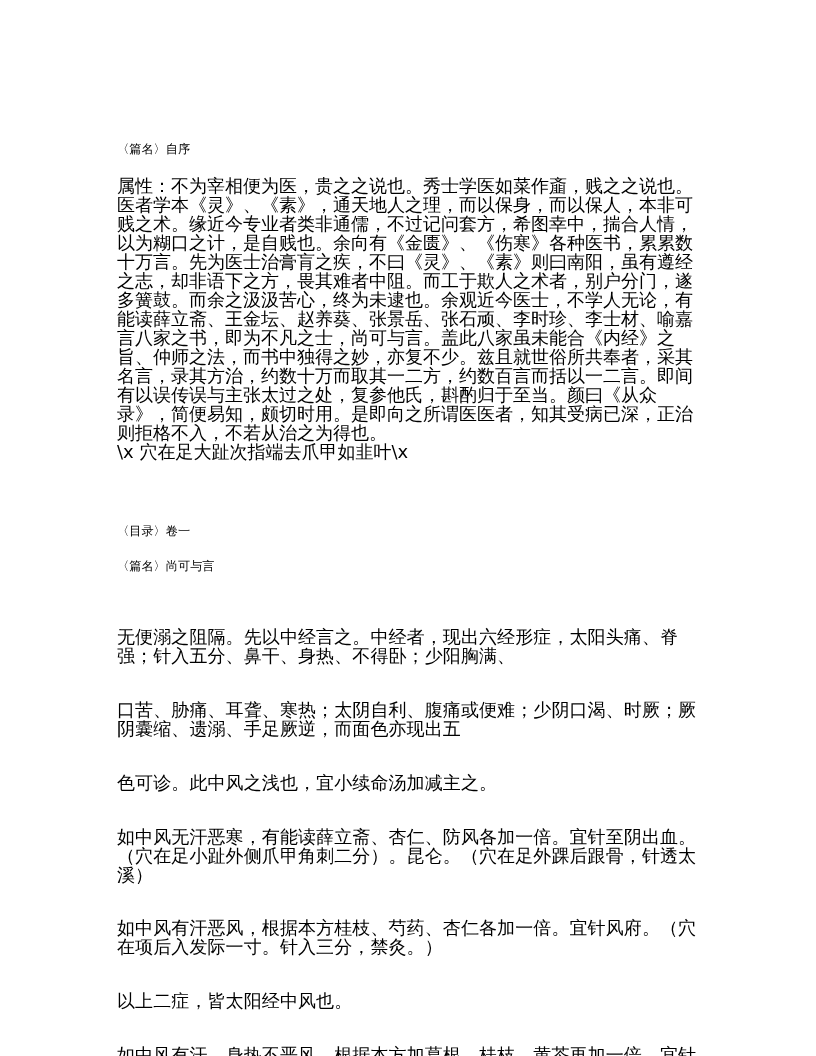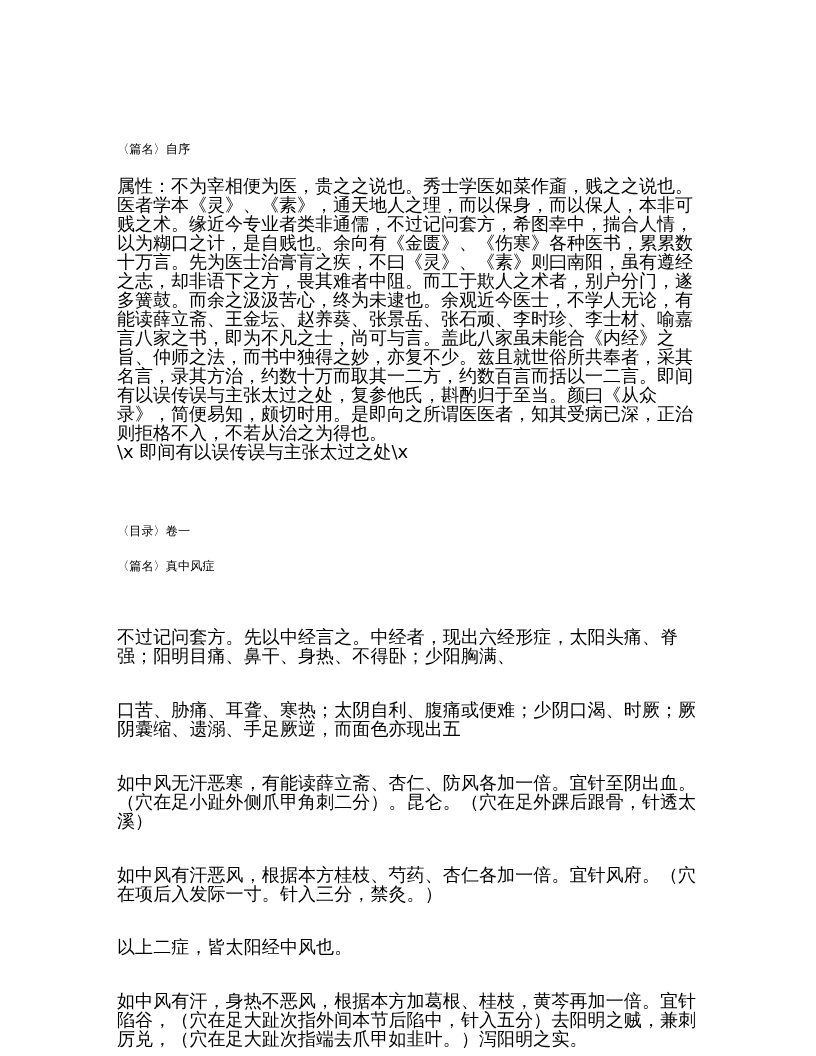"\x 即间有以误传误与主张太过之处\x" div.para { text: 即间有以误传误与主张太过之处 -> 穴在足大趾次指端去爪甲如韭叶 }
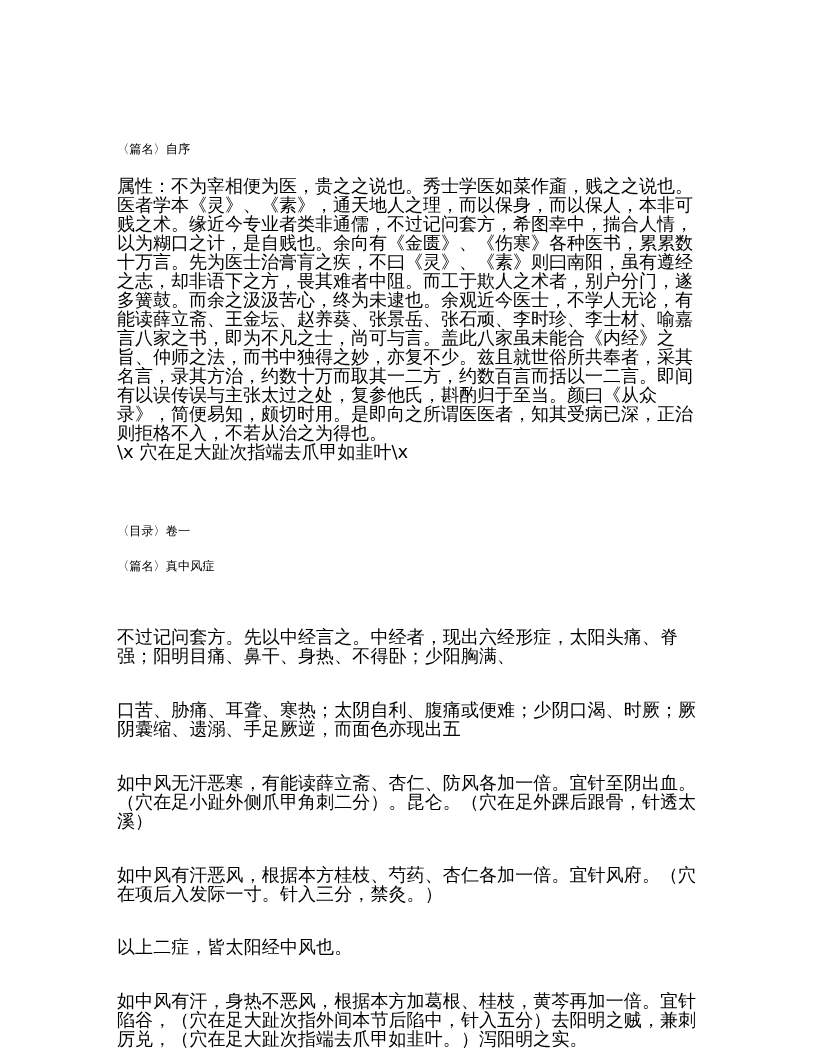"〈篇名〉真中风症" div.heading { text: 真中风症 -> 尚可与言 }
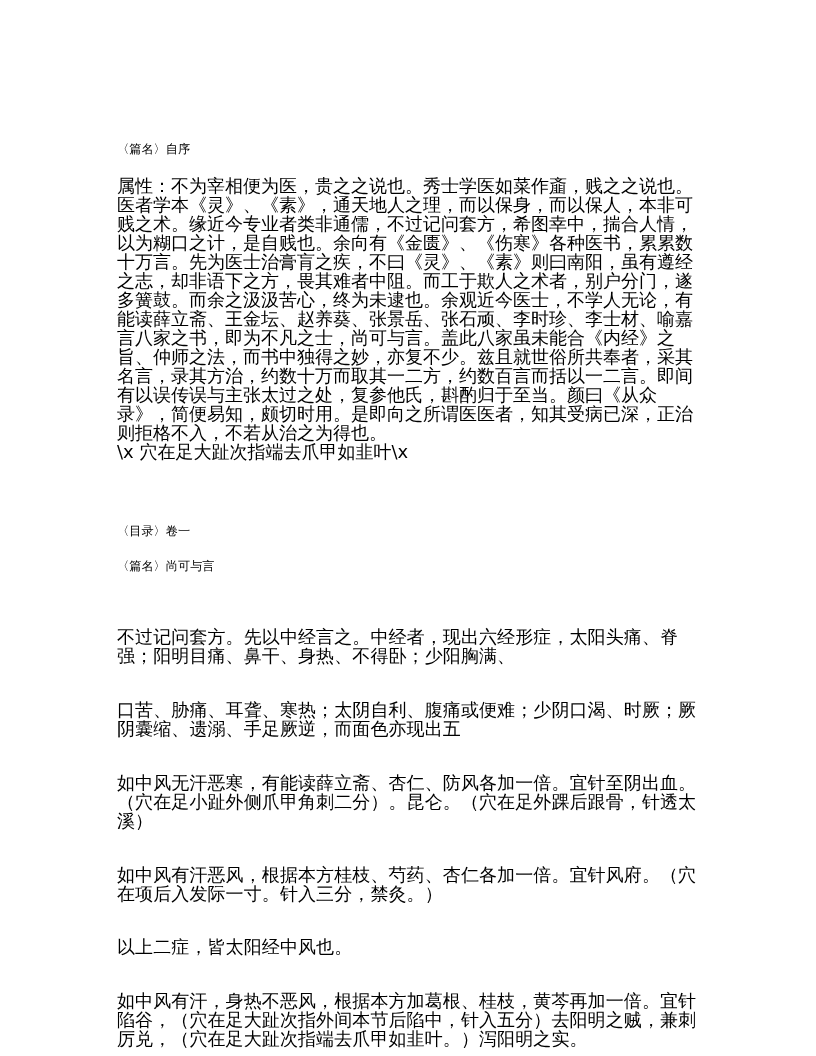"不过记问套方。先以中经言之。中经者，现出六经形症，太阳头痛、脊强；阳明目痛、鼻干" div.para { text: 不过记问套方。先以中经言之。中经者，现出六经形症，太阳头痛、脊强；阳明目痛 -> 无便溺之阻隔。先以中经言之。中经者，现出六经形症，太阳头痛、脊强；针入五分 }
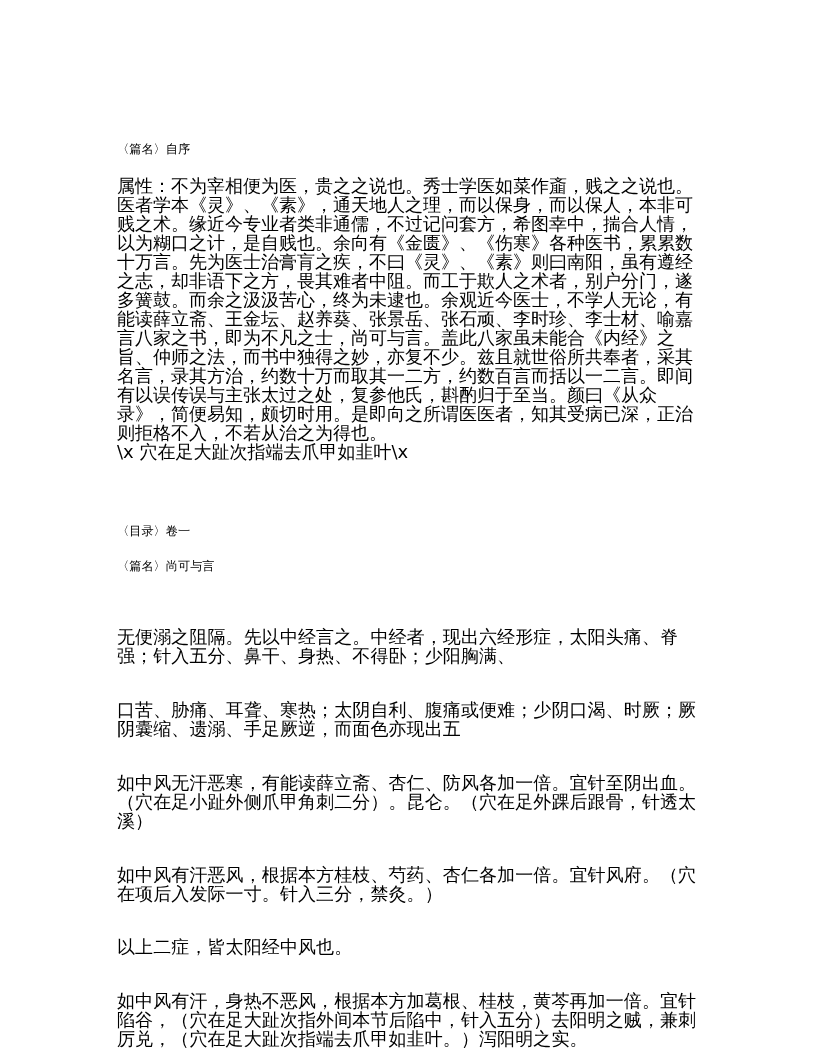"色可诊。此中风之浅也，宜小续命汤加减主之。" div.para { html: none -> <div>色可诊。此中风之浅也，宜小续命汤加减主之。</div> }
